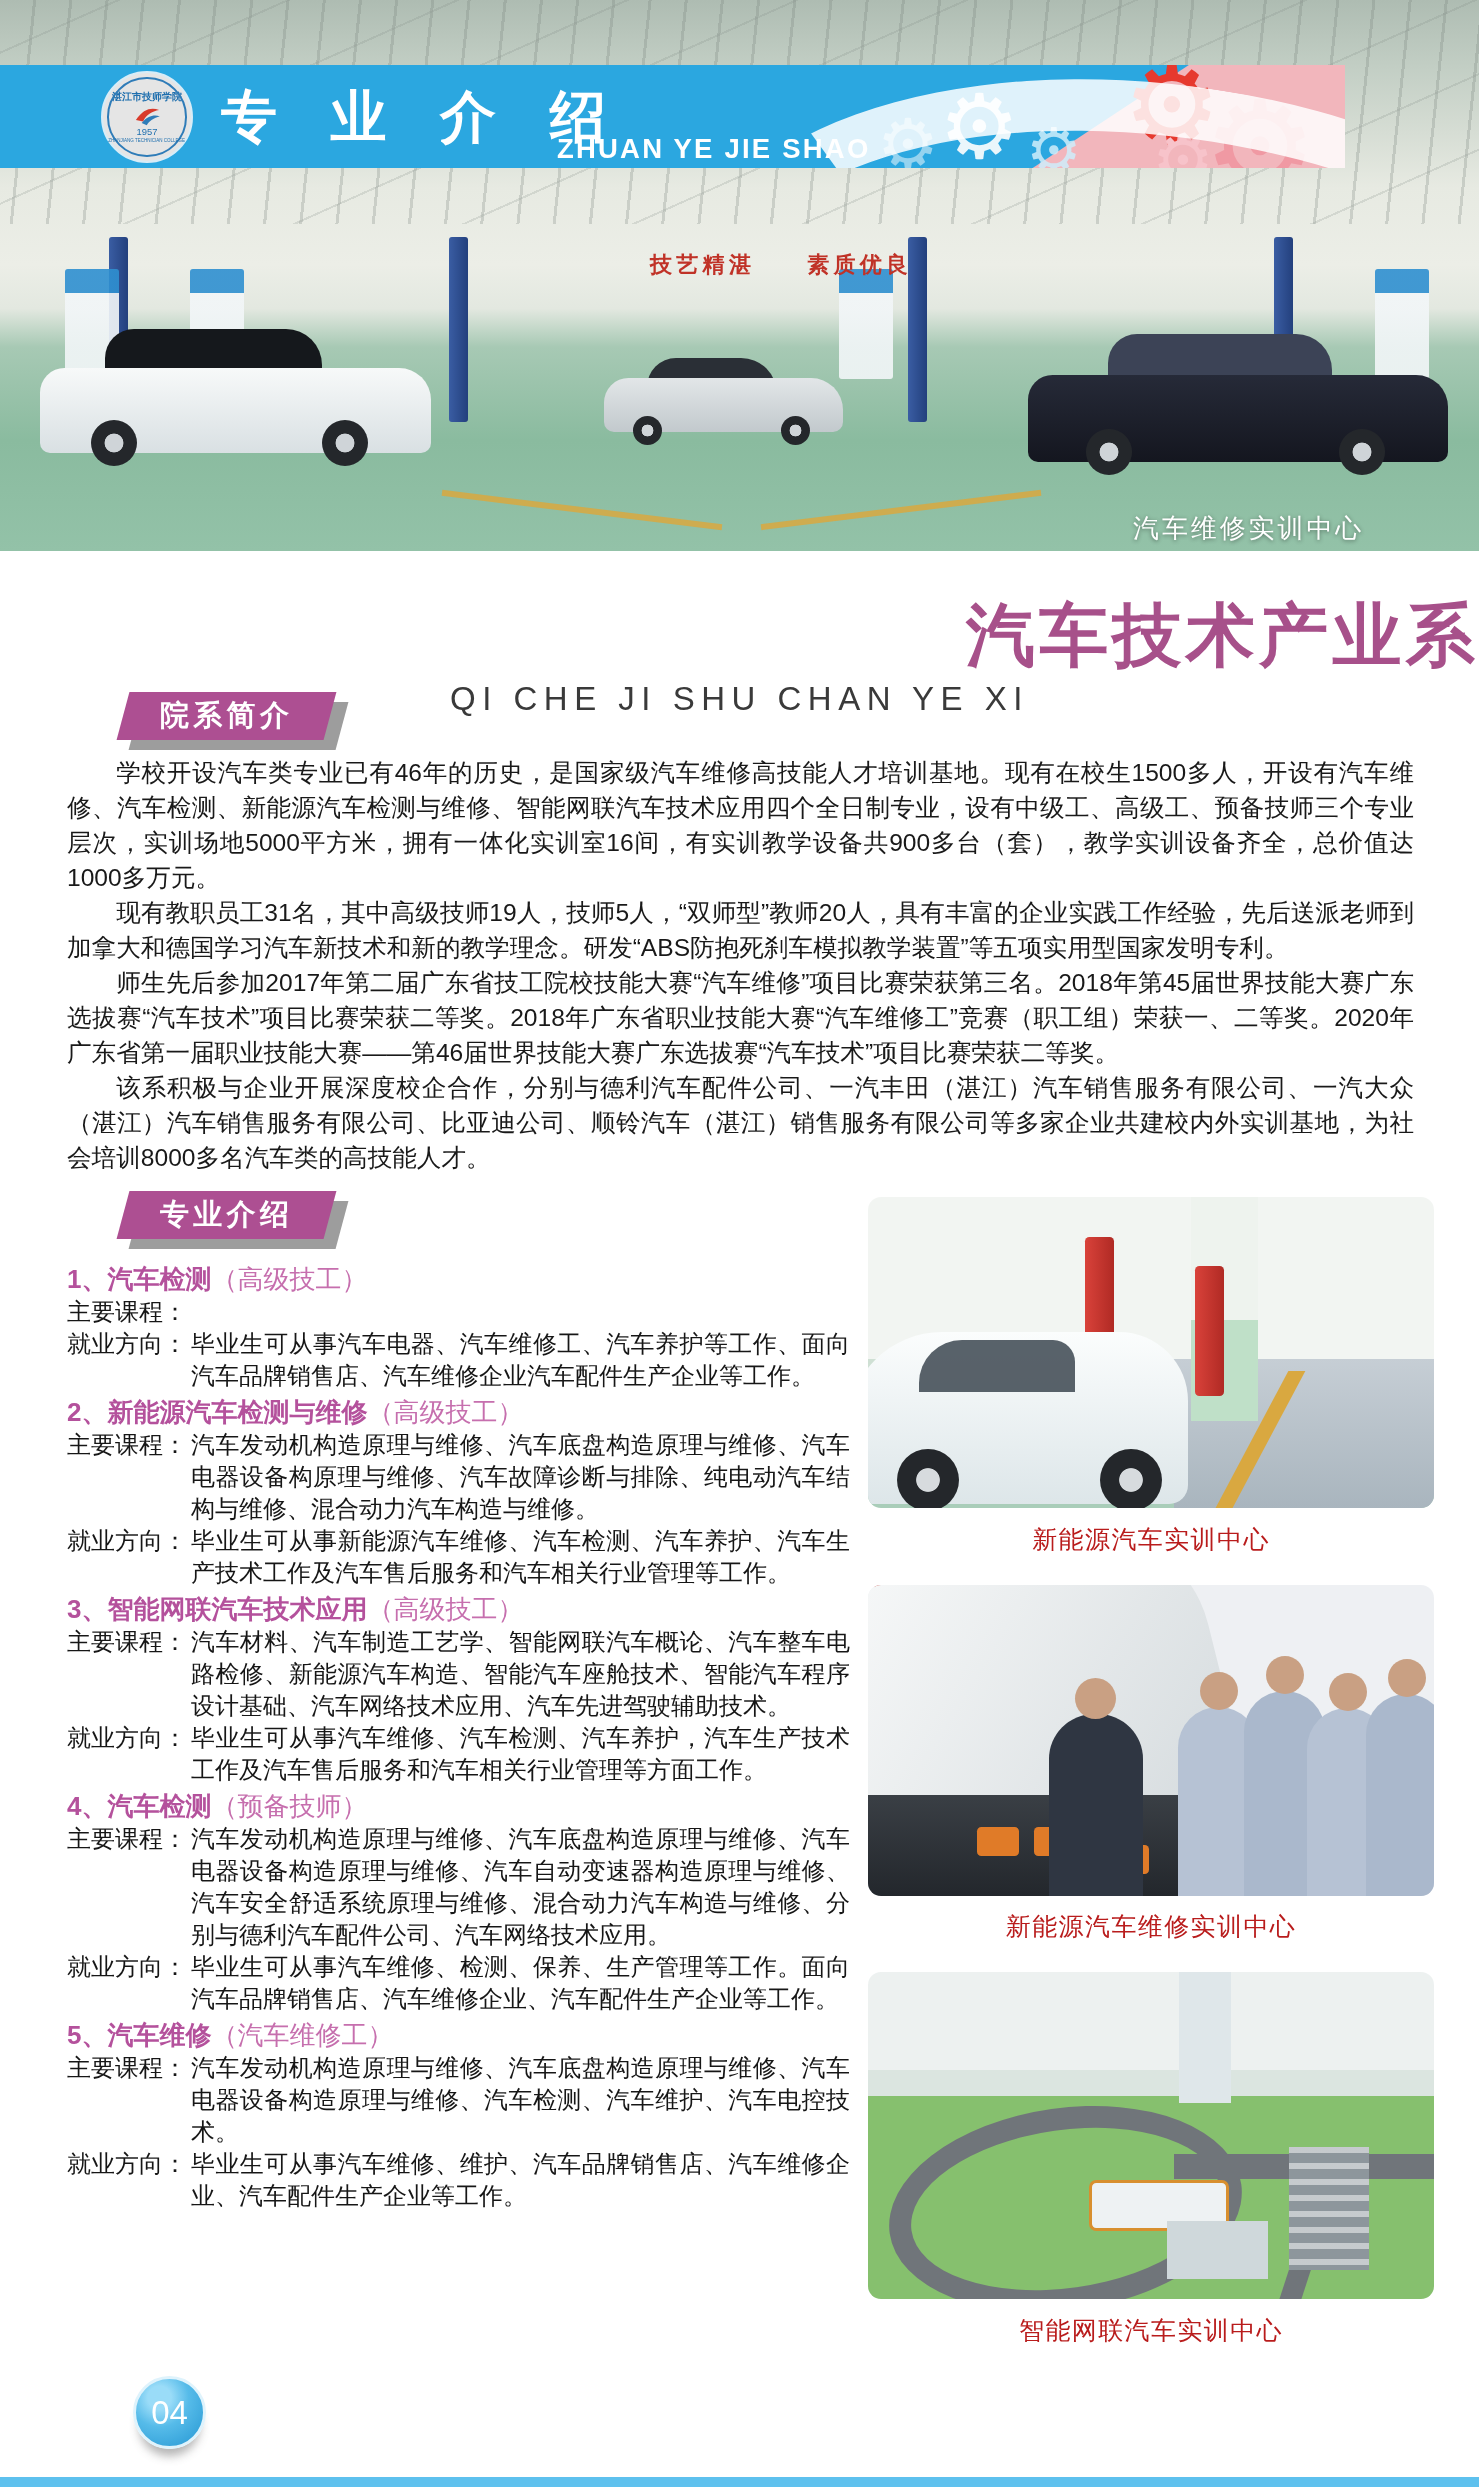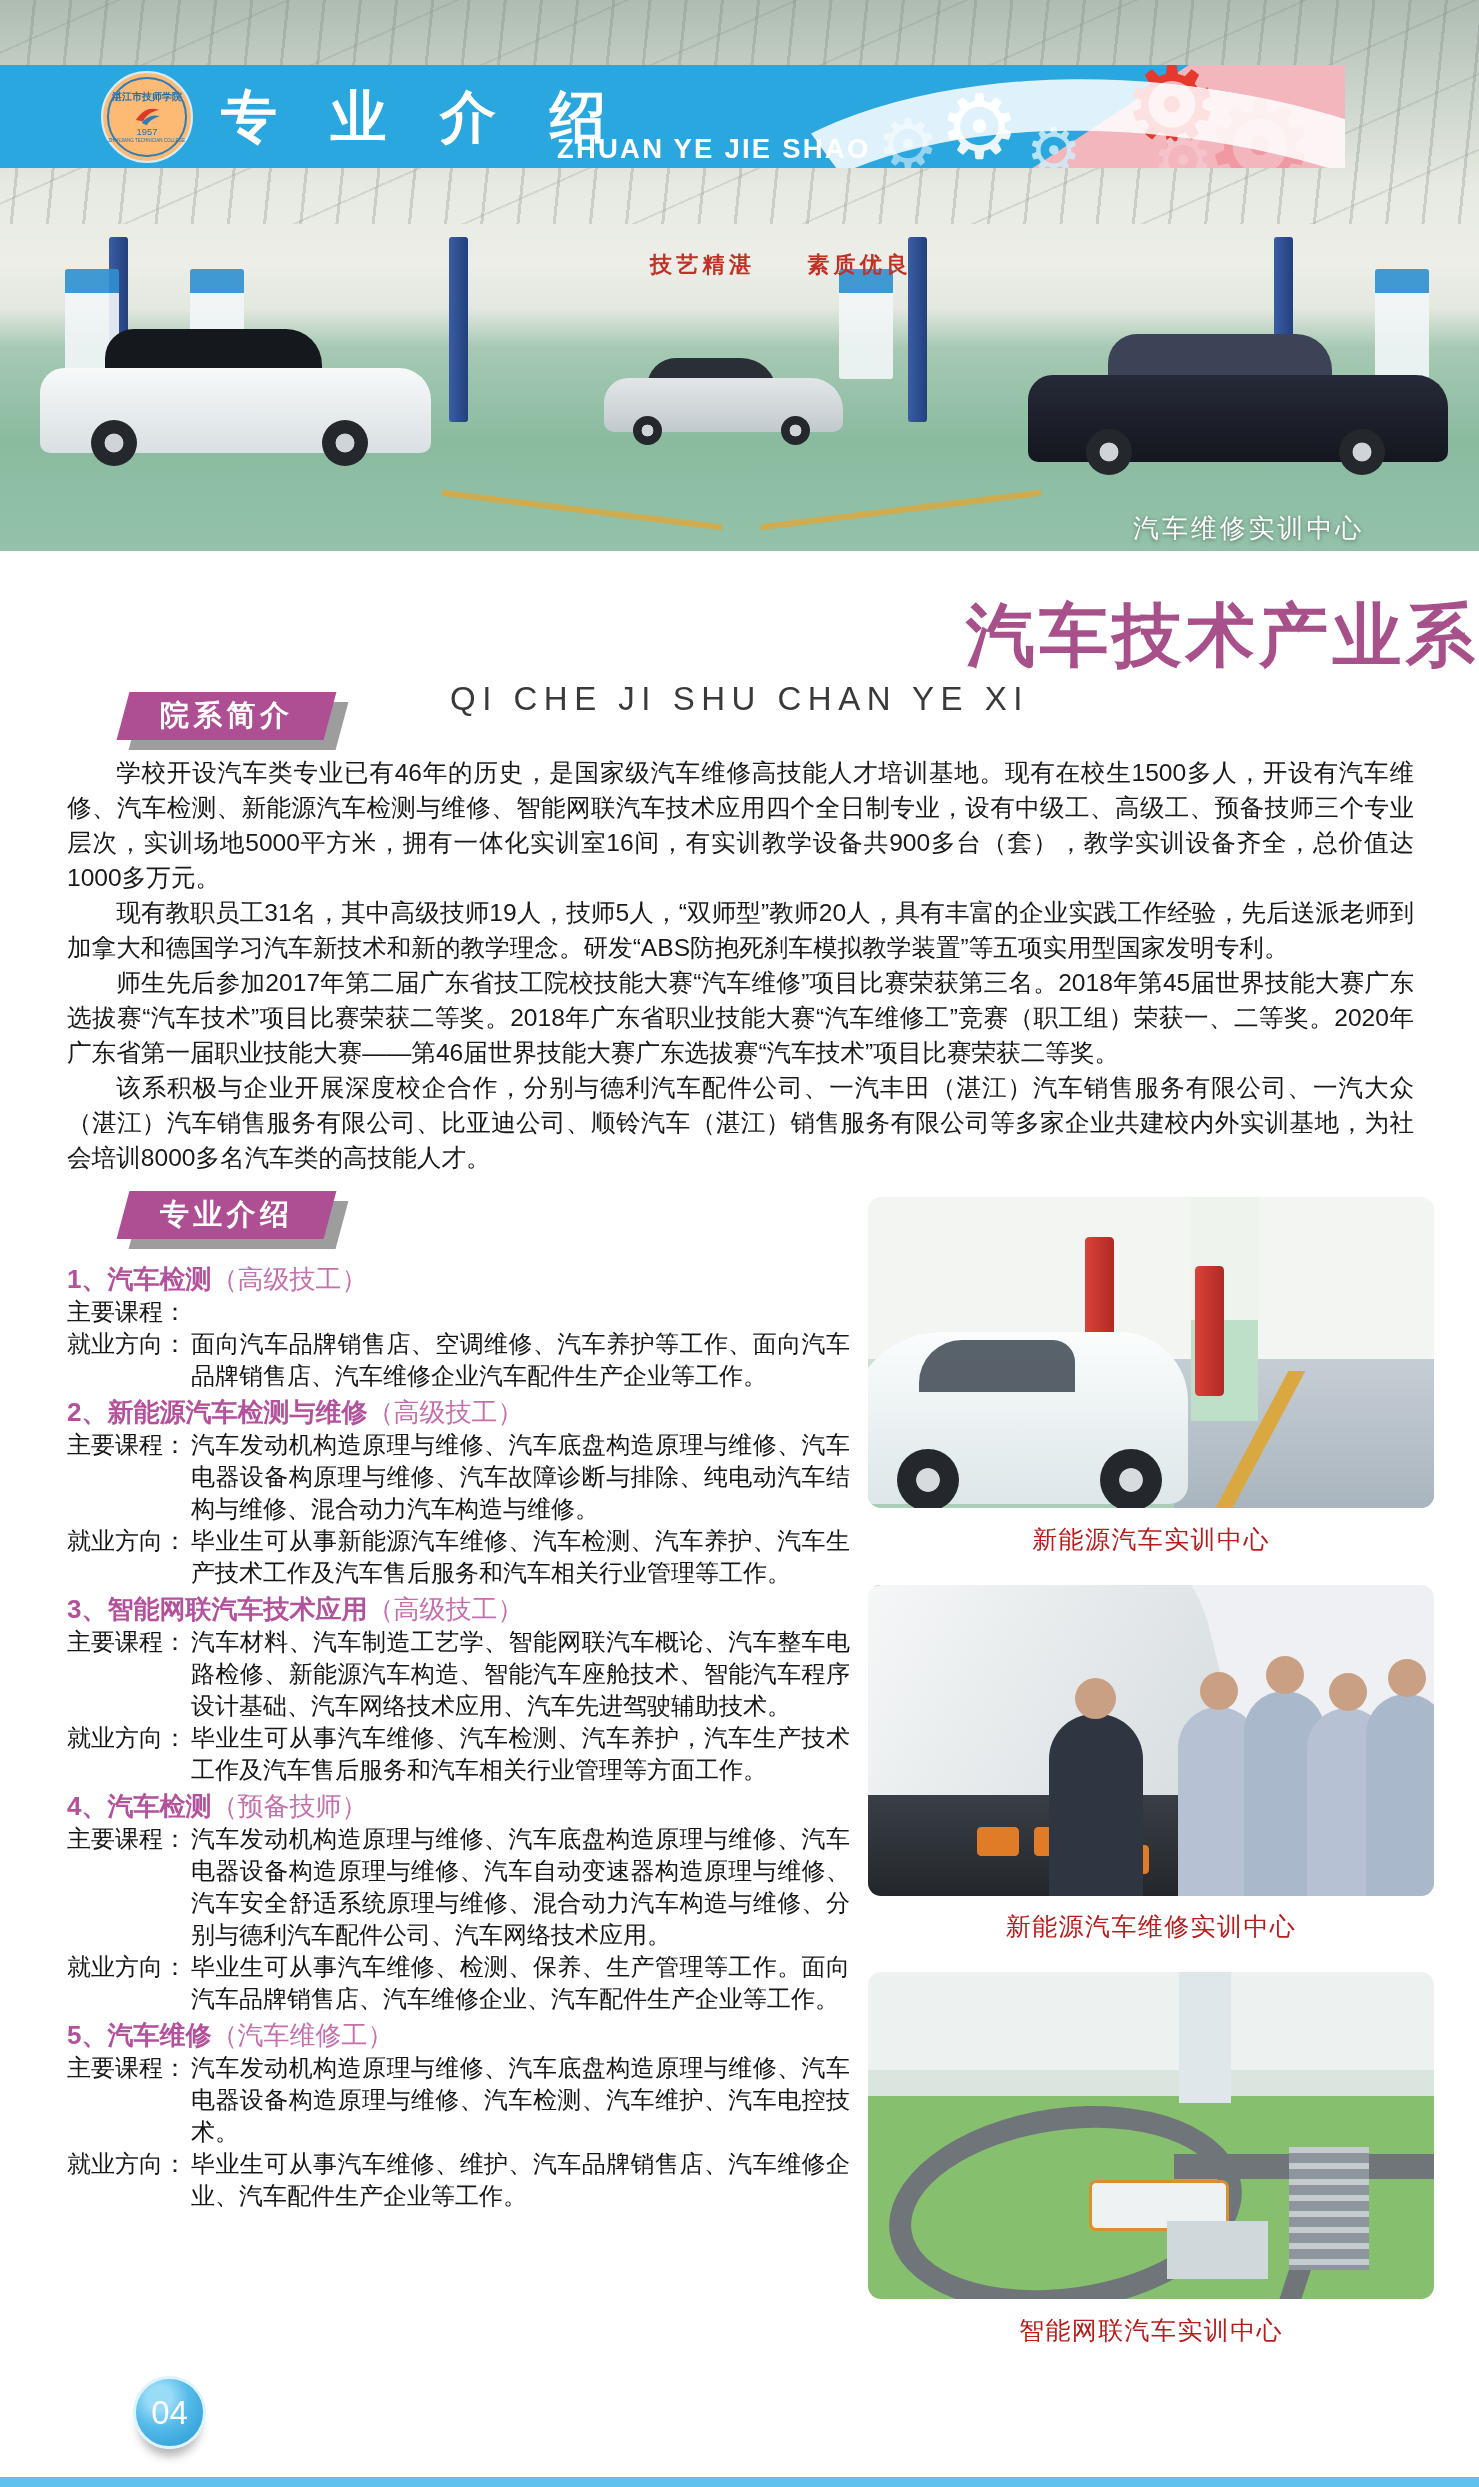"湛江市技师学院" .logo { background: #fdba74 -> #e5e5e5 }
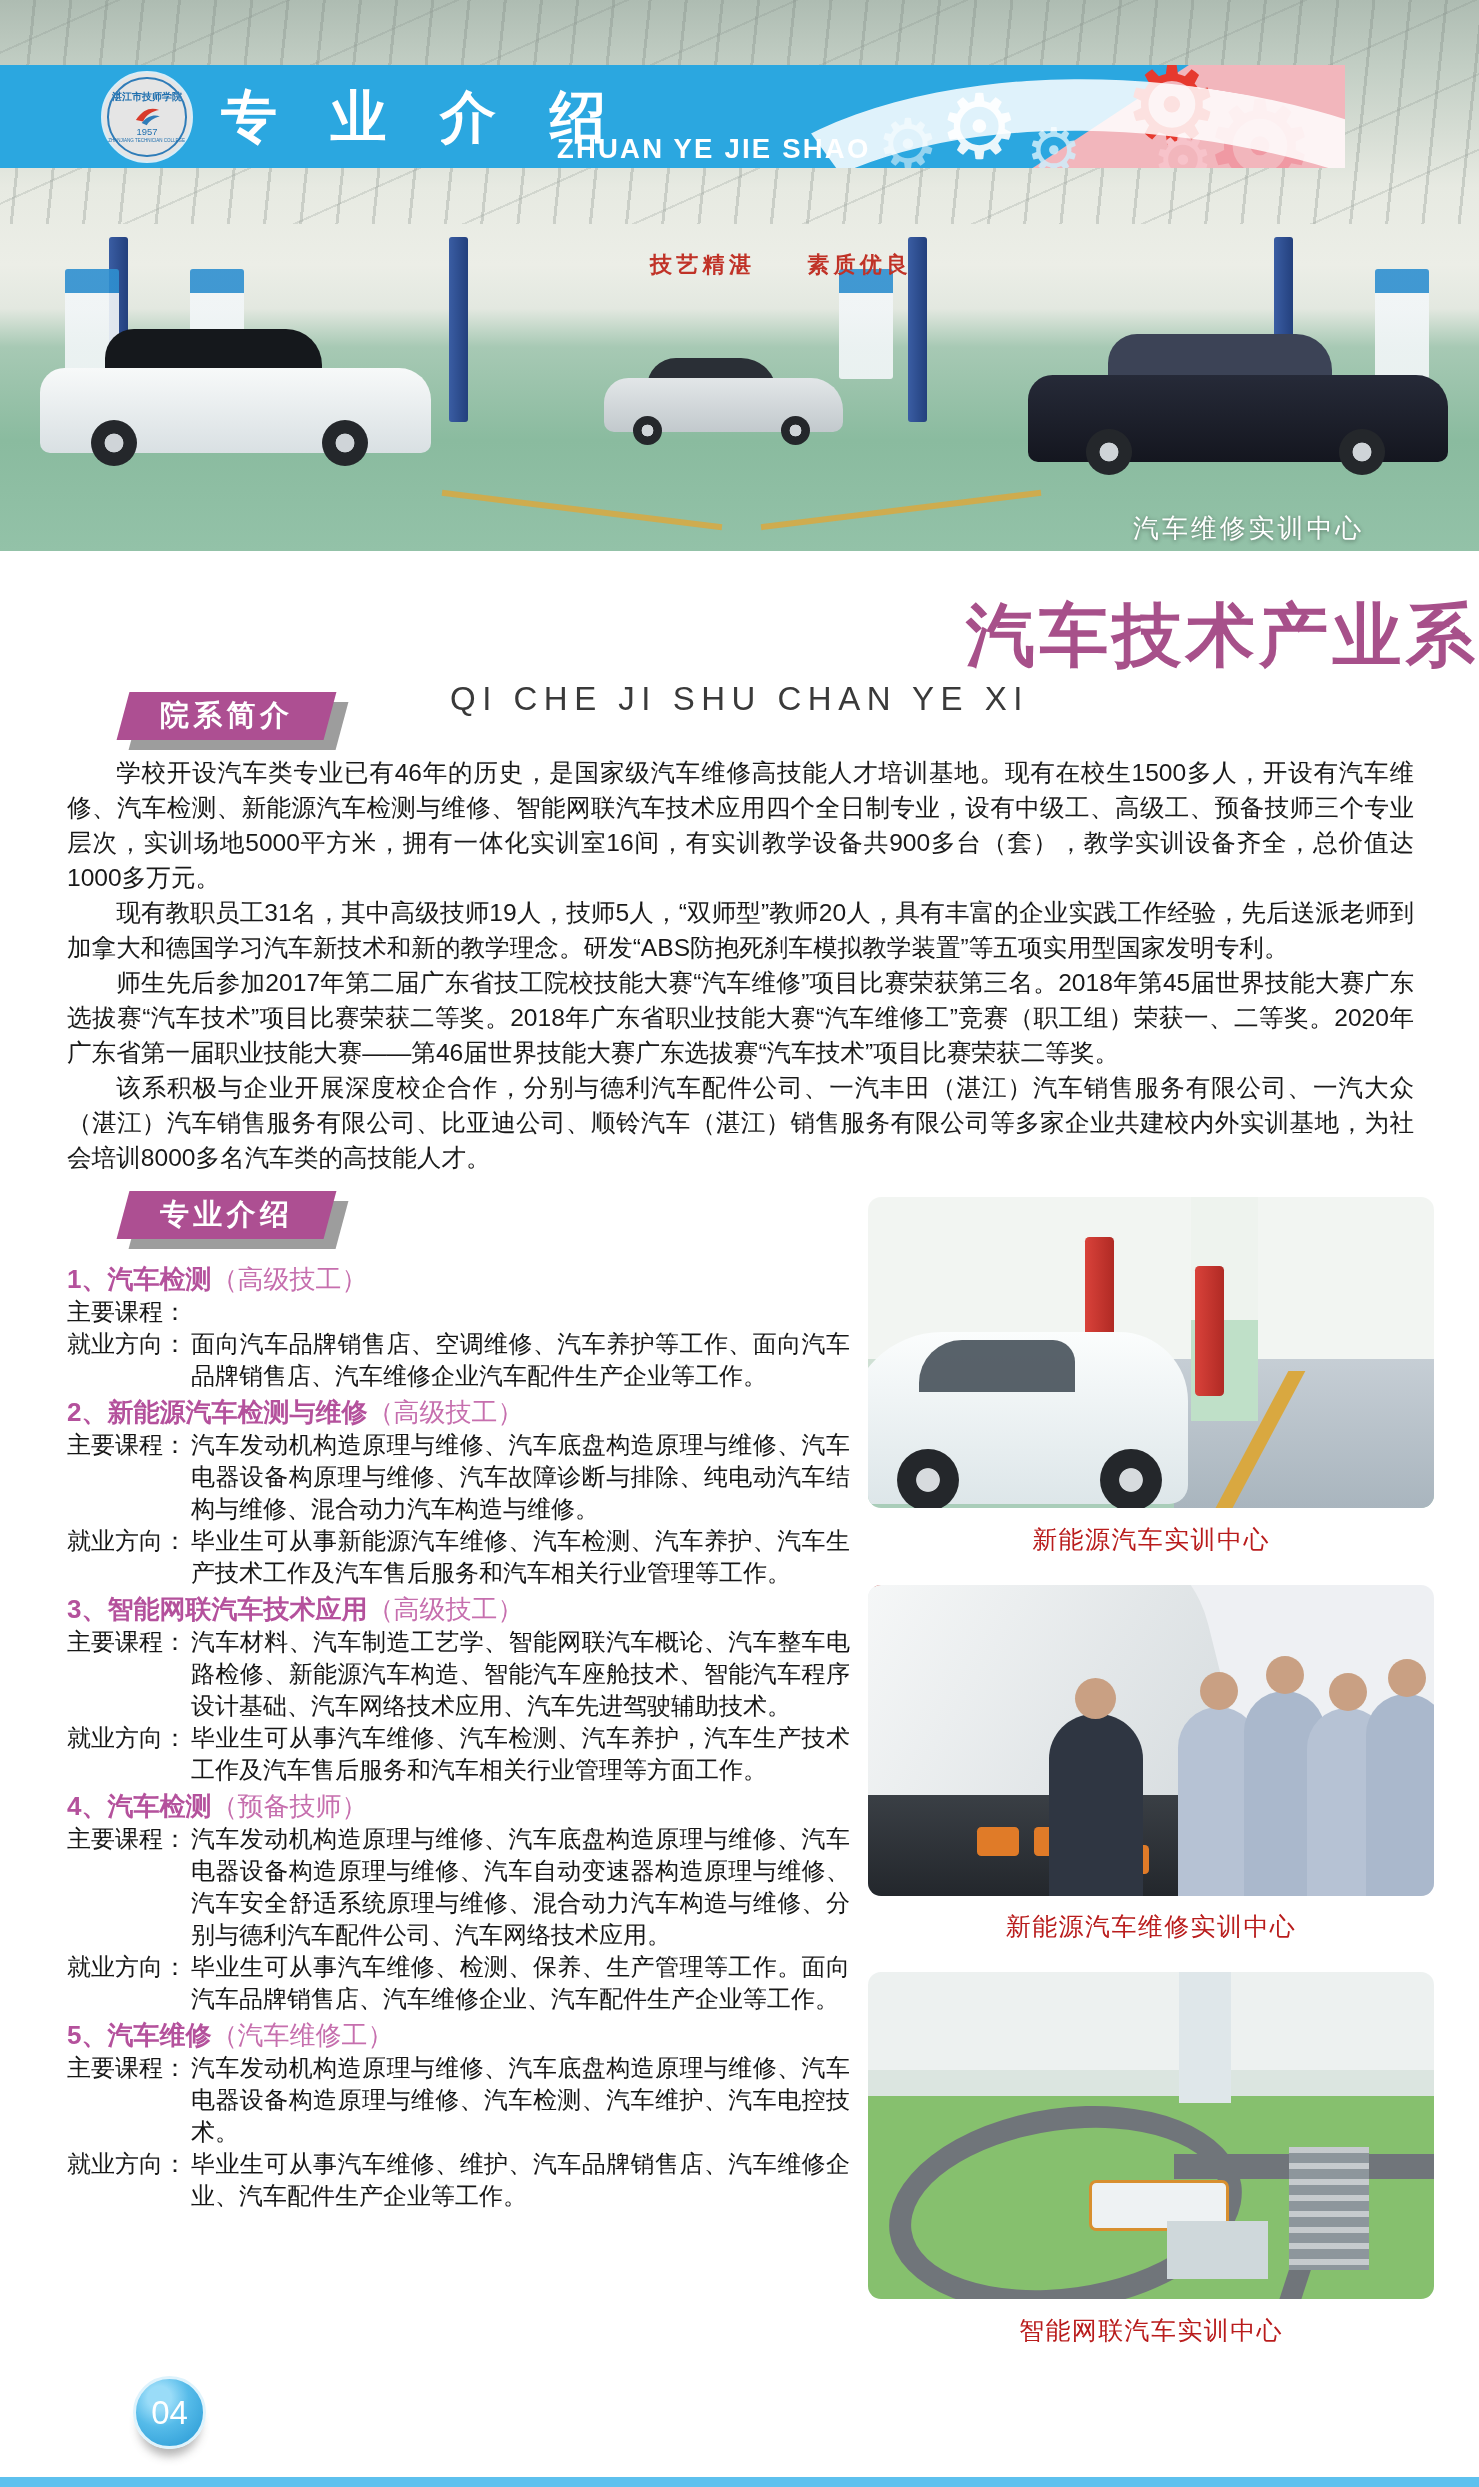"面向汽车品牌销售店、空调维修、汽车养护等工作、面向汽车品牌销售店、汽车维修企业汽" span.txt { text: 面向汽车品牌销售店、空调维修 -> 毕业生可从事汽车电器、汽车维修工 }
